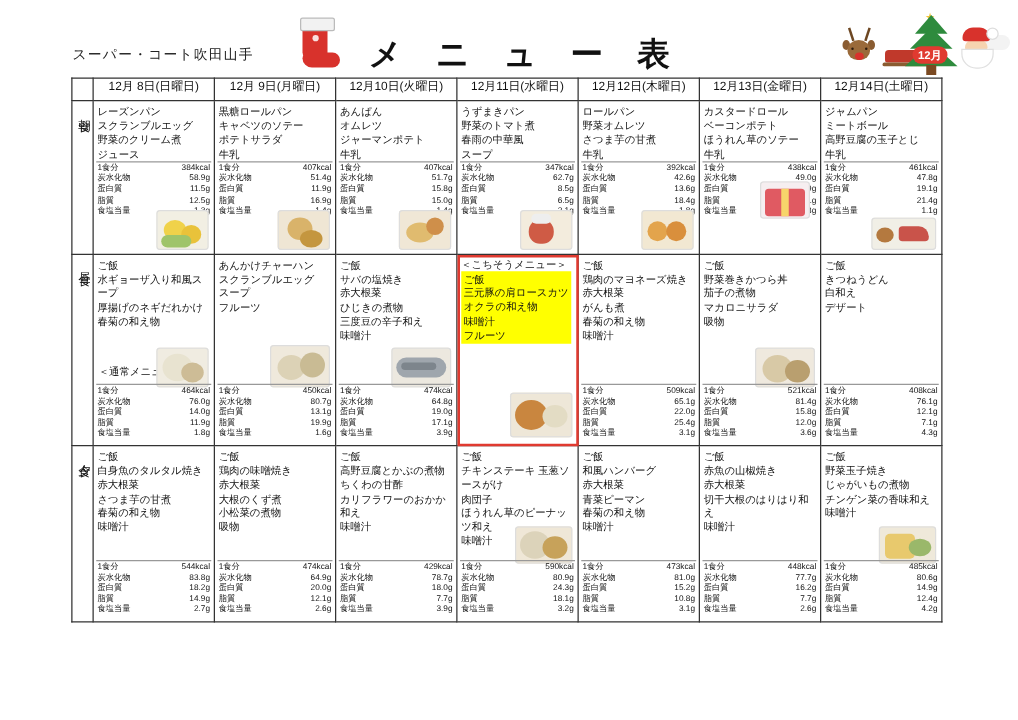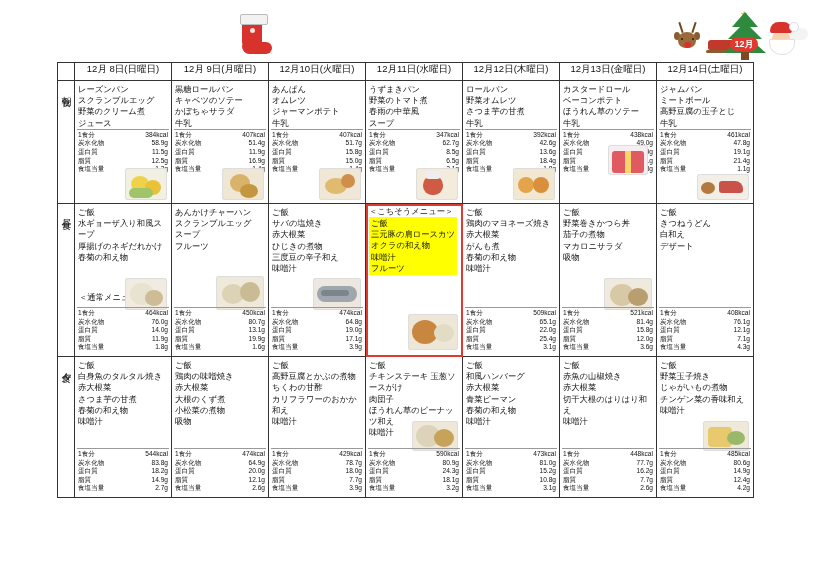"スーパー・コート吹田山手" div.shop-name { html: none -> <div>スーパー・コート吹田山手</div> }
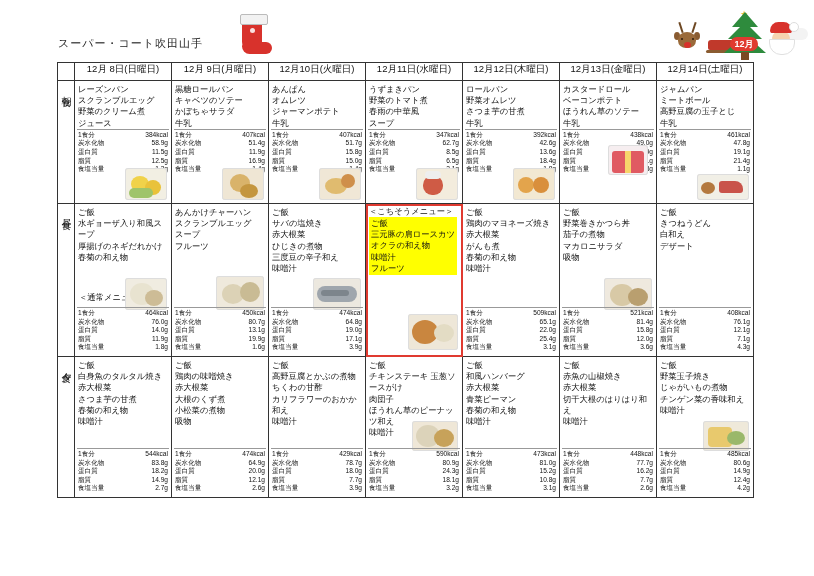"メ ニ ュ ー 表" div.title { html: none -> <div>メ ニ ュ ー 表</div> }
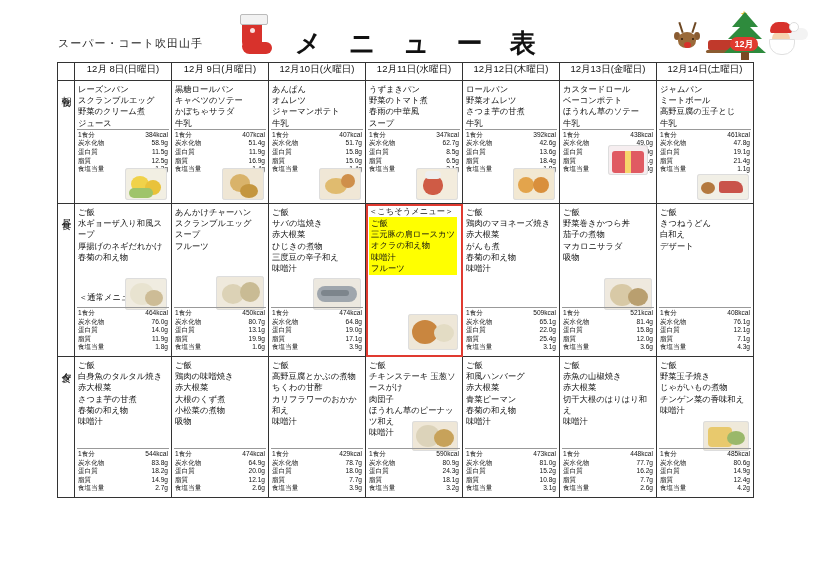"黒糖ロールパン" div.dishes { text: かぼちゃ -> ポテト }
